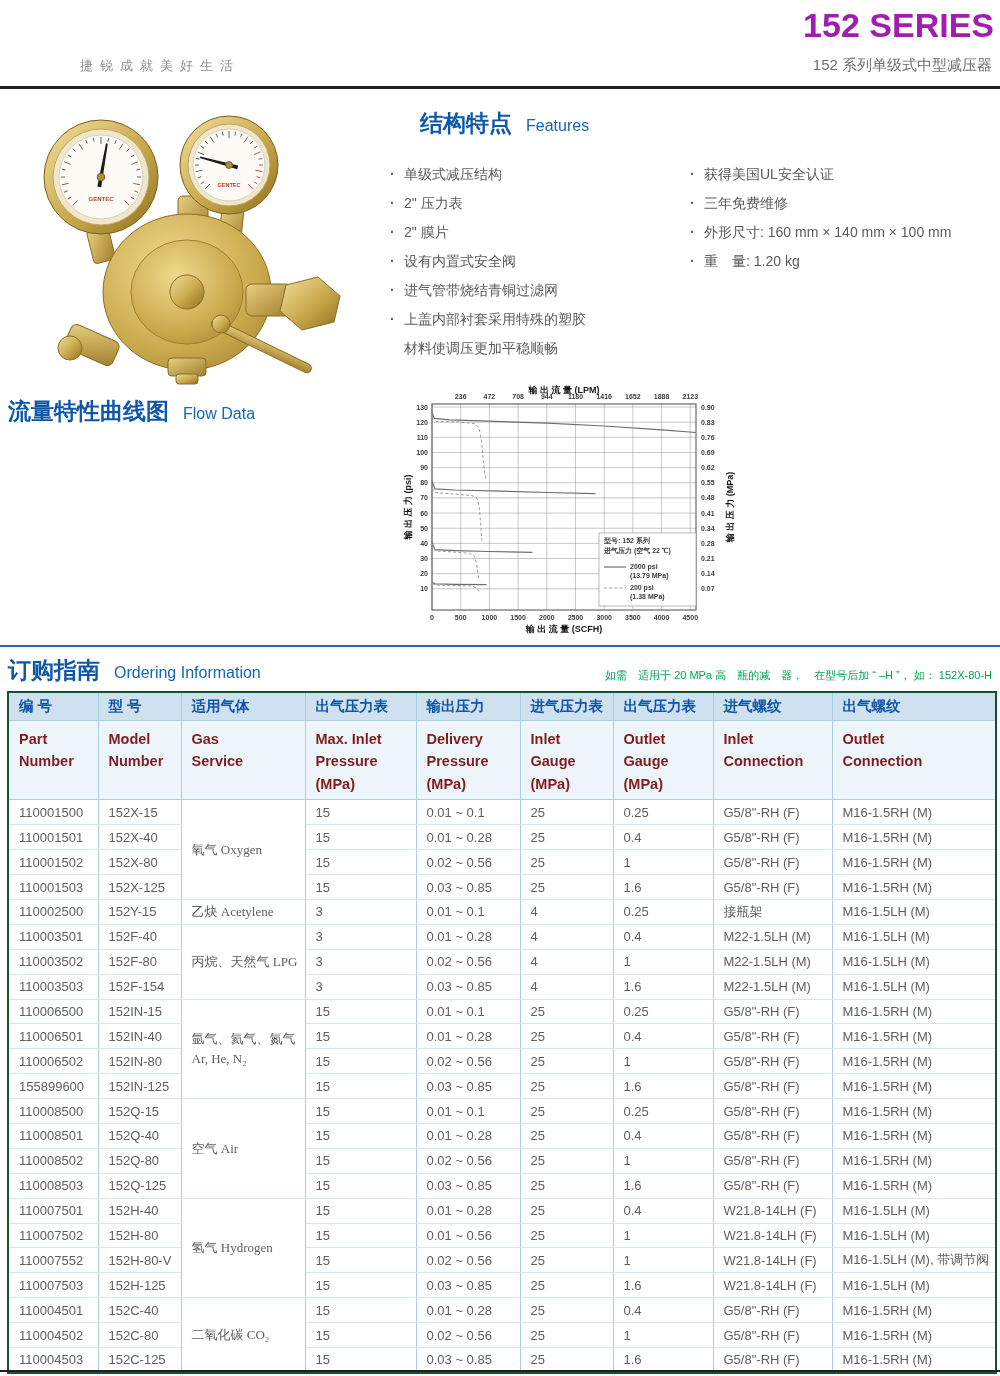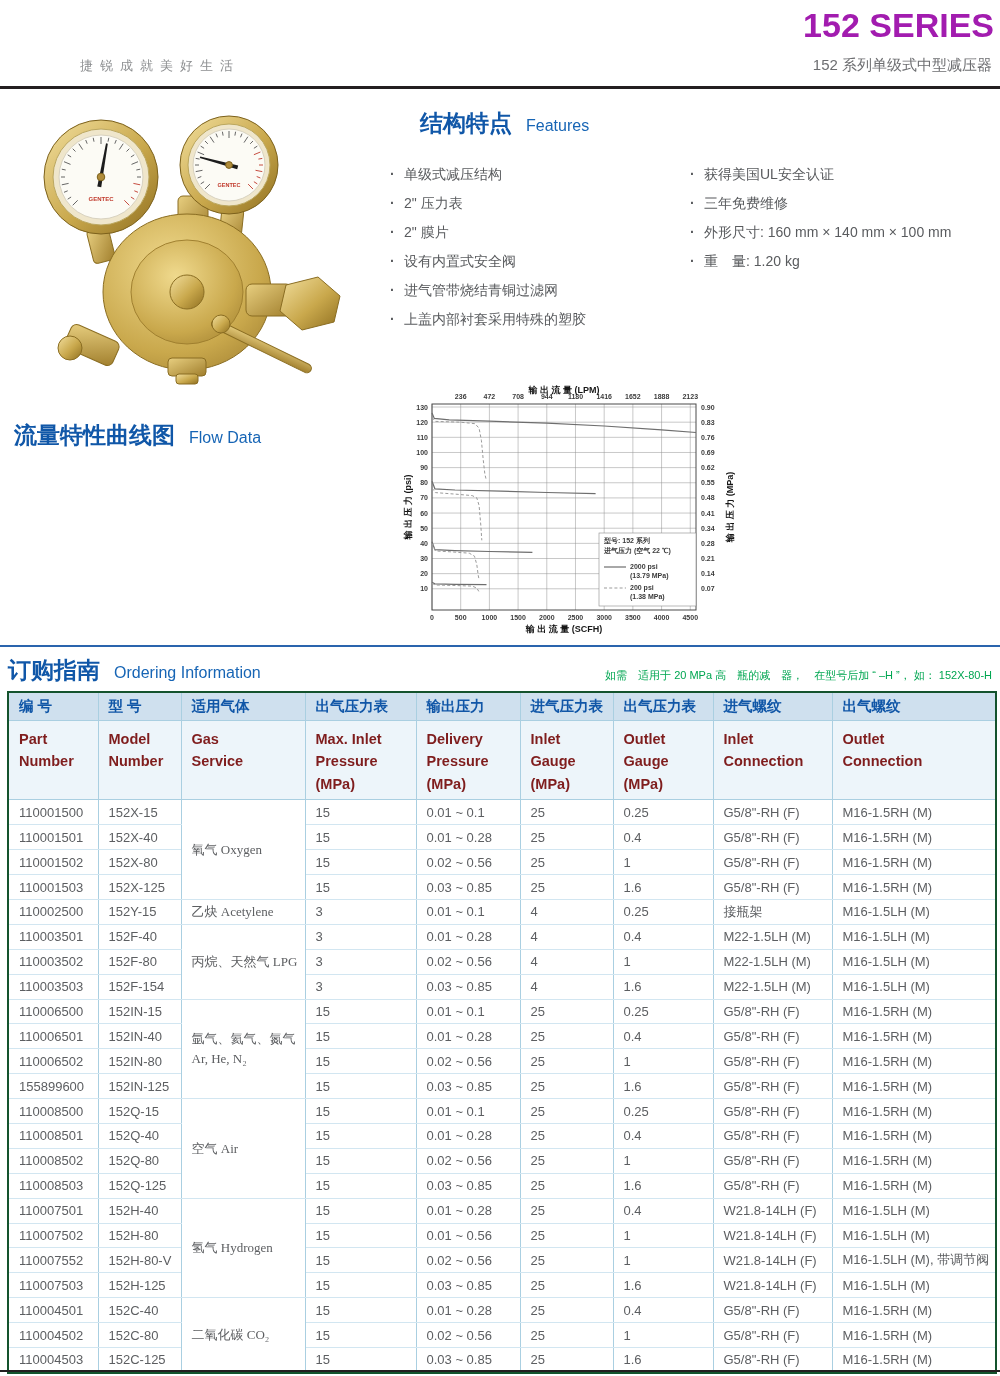"材料使调压更加平稳顺畅" div.feat-item { html: none -> <div>材料使调压更加平稳顺畅</div> }
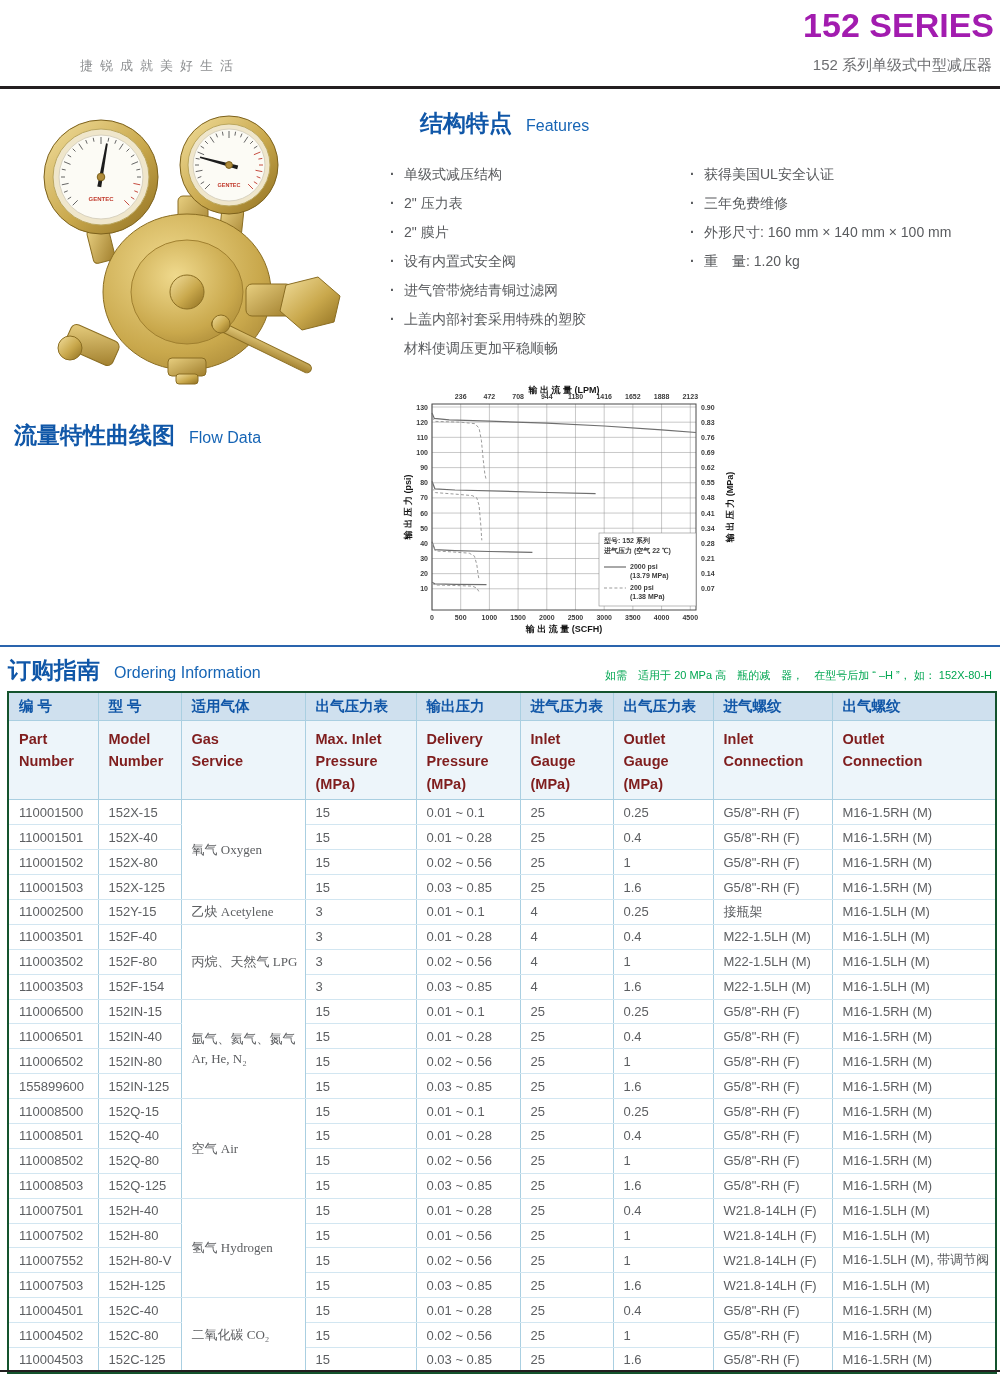"流量特性曲线图 Flow Data" #flow-title { margin-left: 6px -> none; top: 420px -> 396px }
